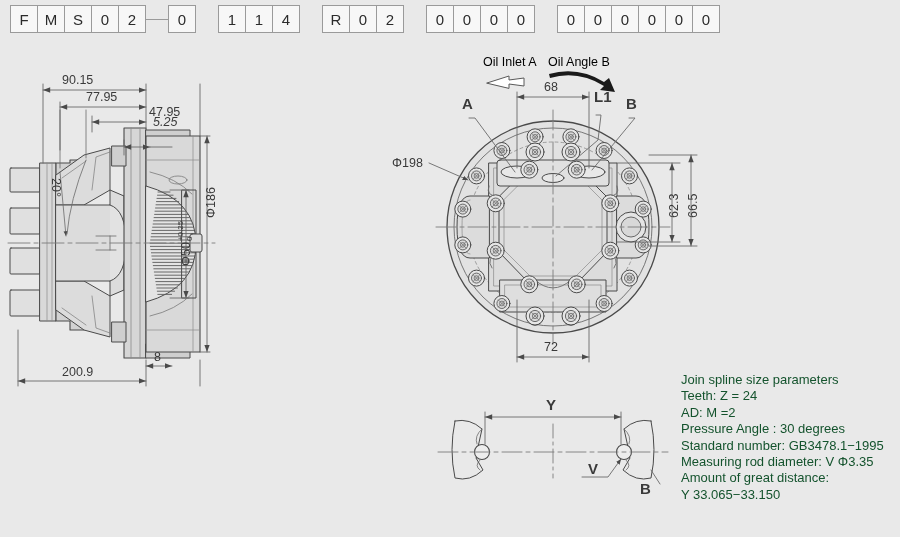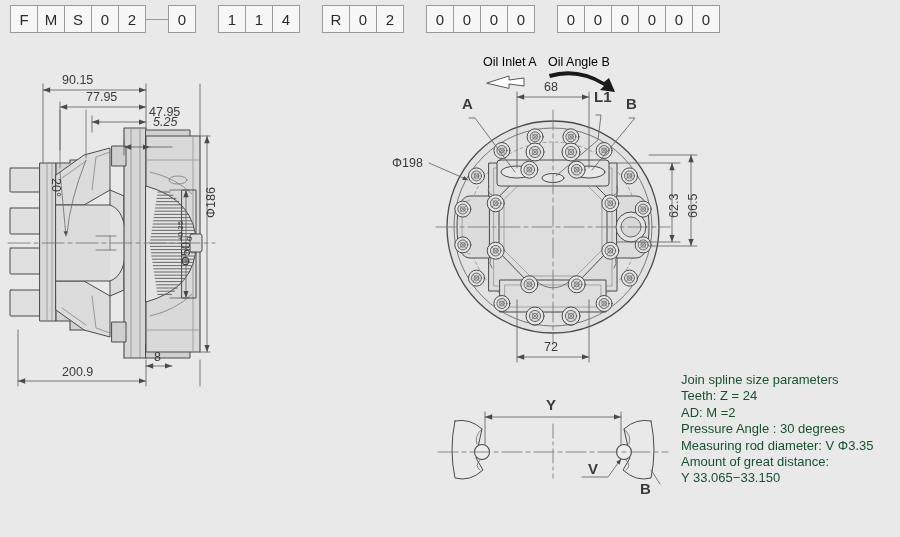"Standard number: GB3478.1−1995" div { html: none -> <div>Standard number: GB3478.1−1995</div> }
